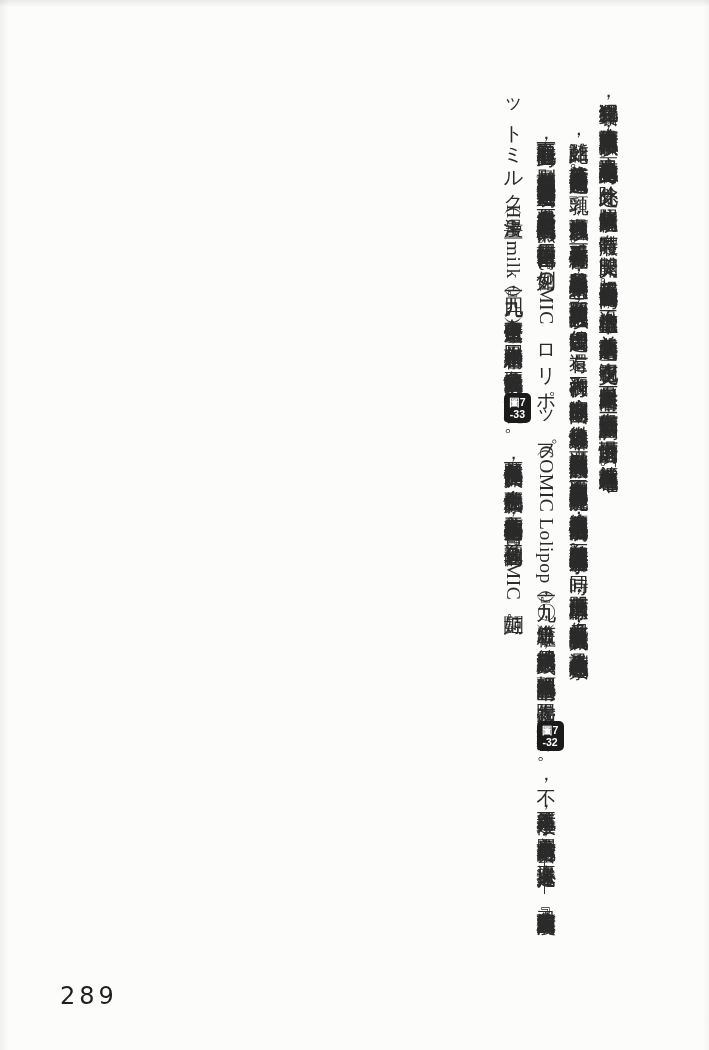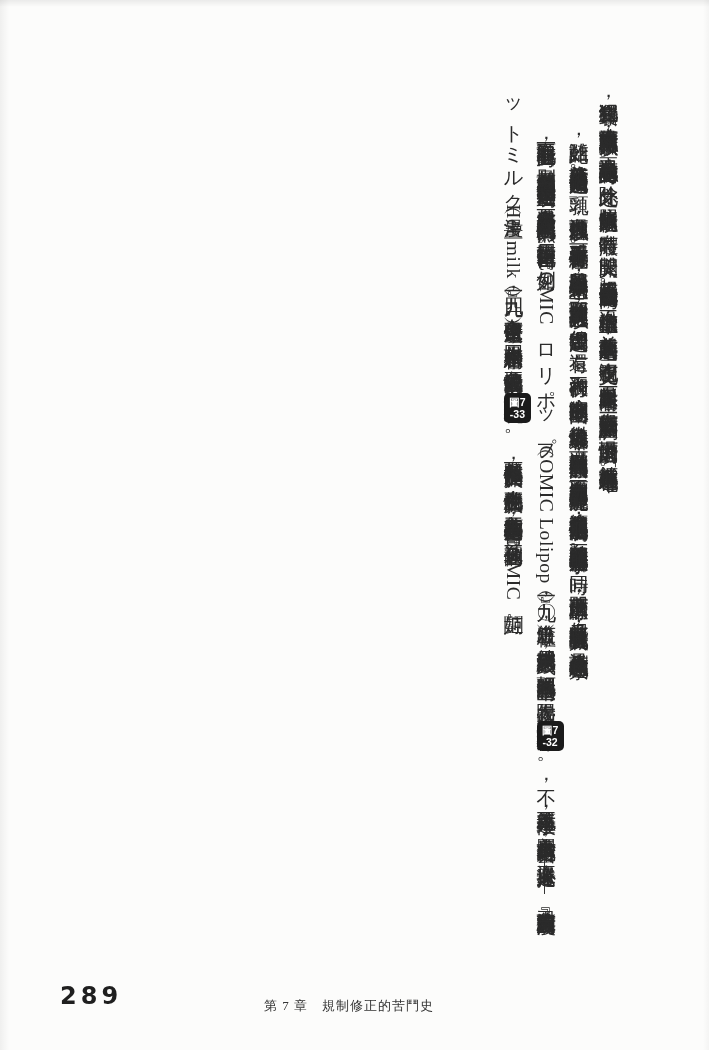"289" .pagenum { font-weight: 700 -> 400 }
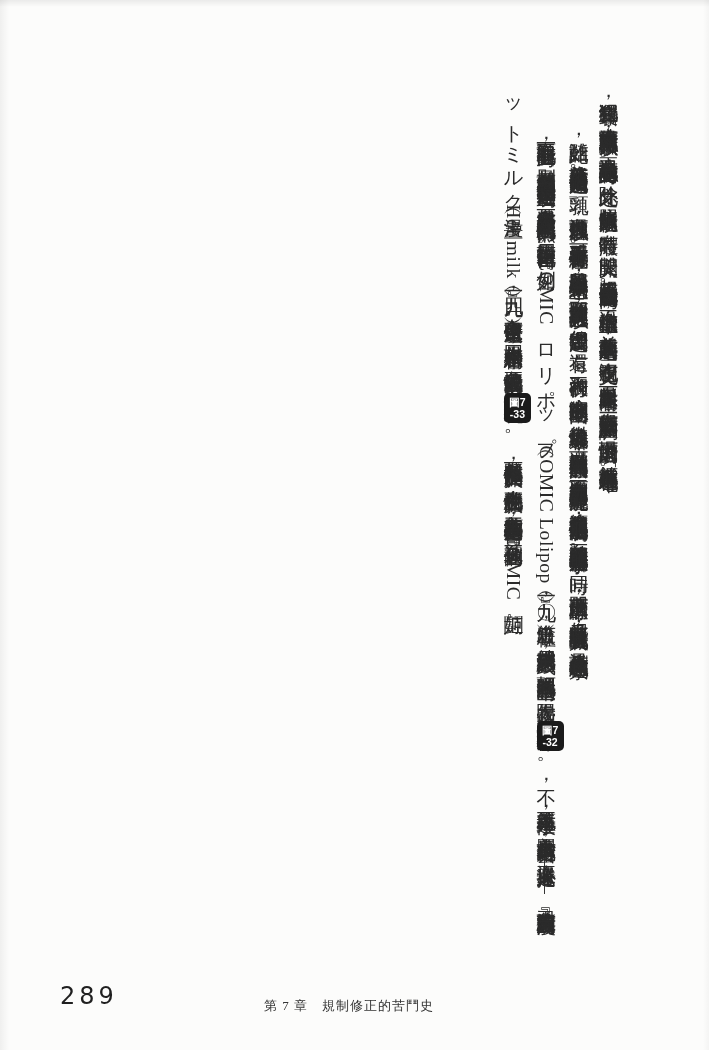"第 7 章 規制修正的苦鬥史" div.chapterline { html: <div> <span>第 7 章</span><span></span><span>規制修正的苦鬥史</span> </div> -> none }
